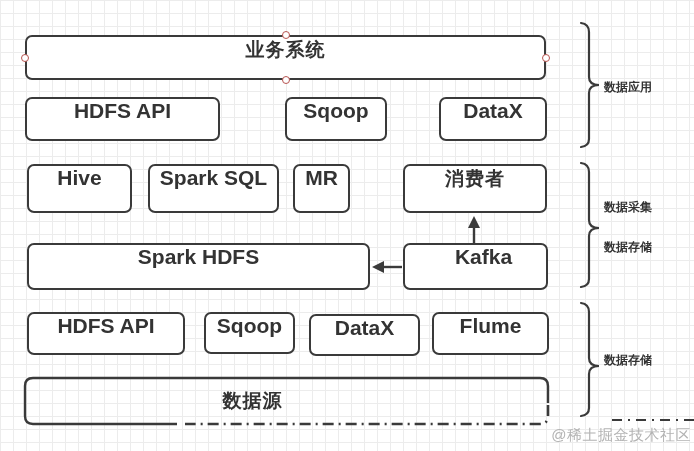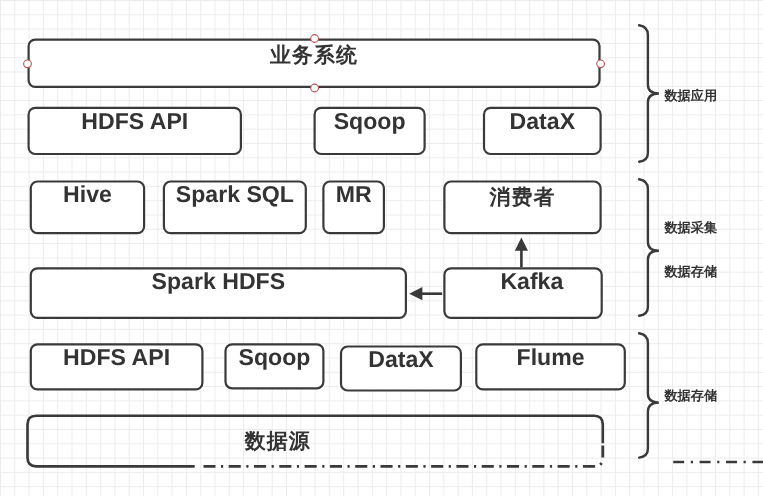"Flume" div.node { width: 137px -> 117px }
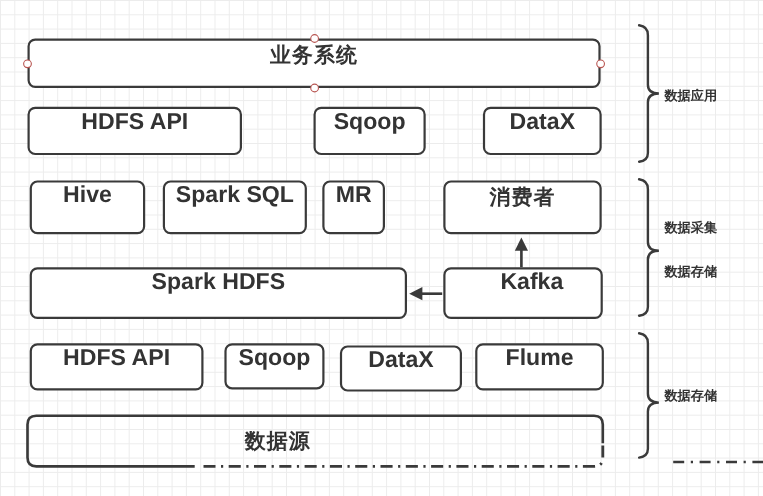"@稀土掘金技术社区" div.watermark { html: none -> <div>@稀土掘金技术社区</div> }
